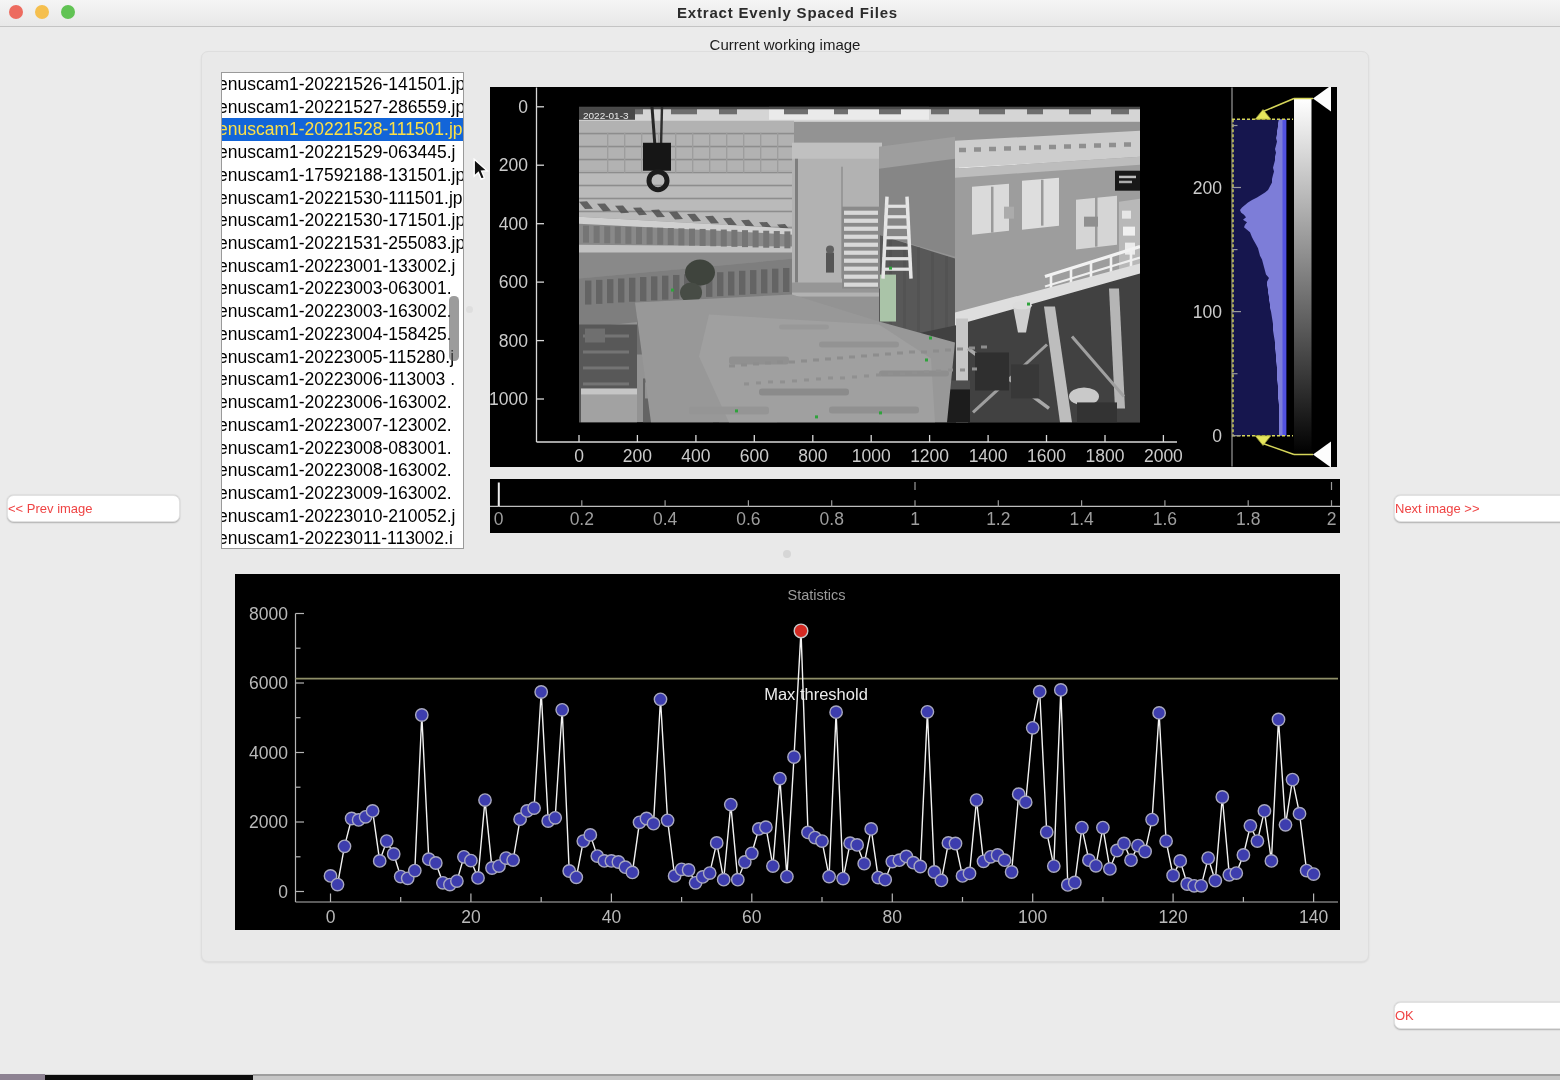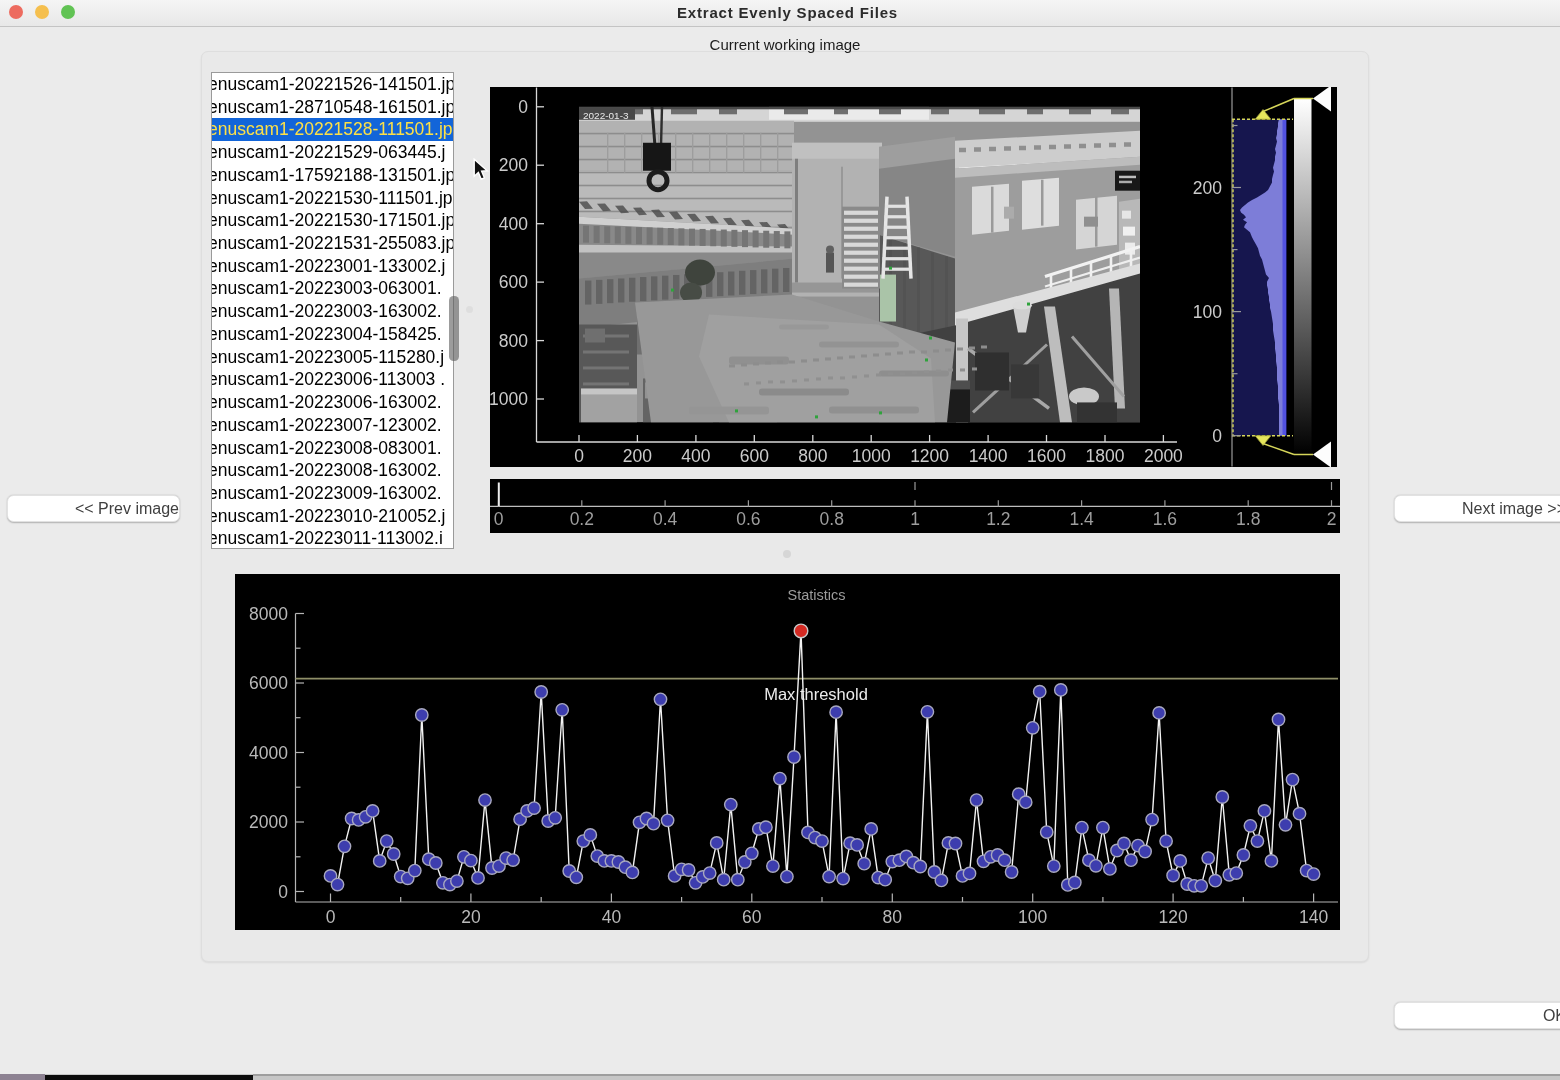"enuscam1-20221526-141501.jp" .listbox { left: 211px -> 221px }
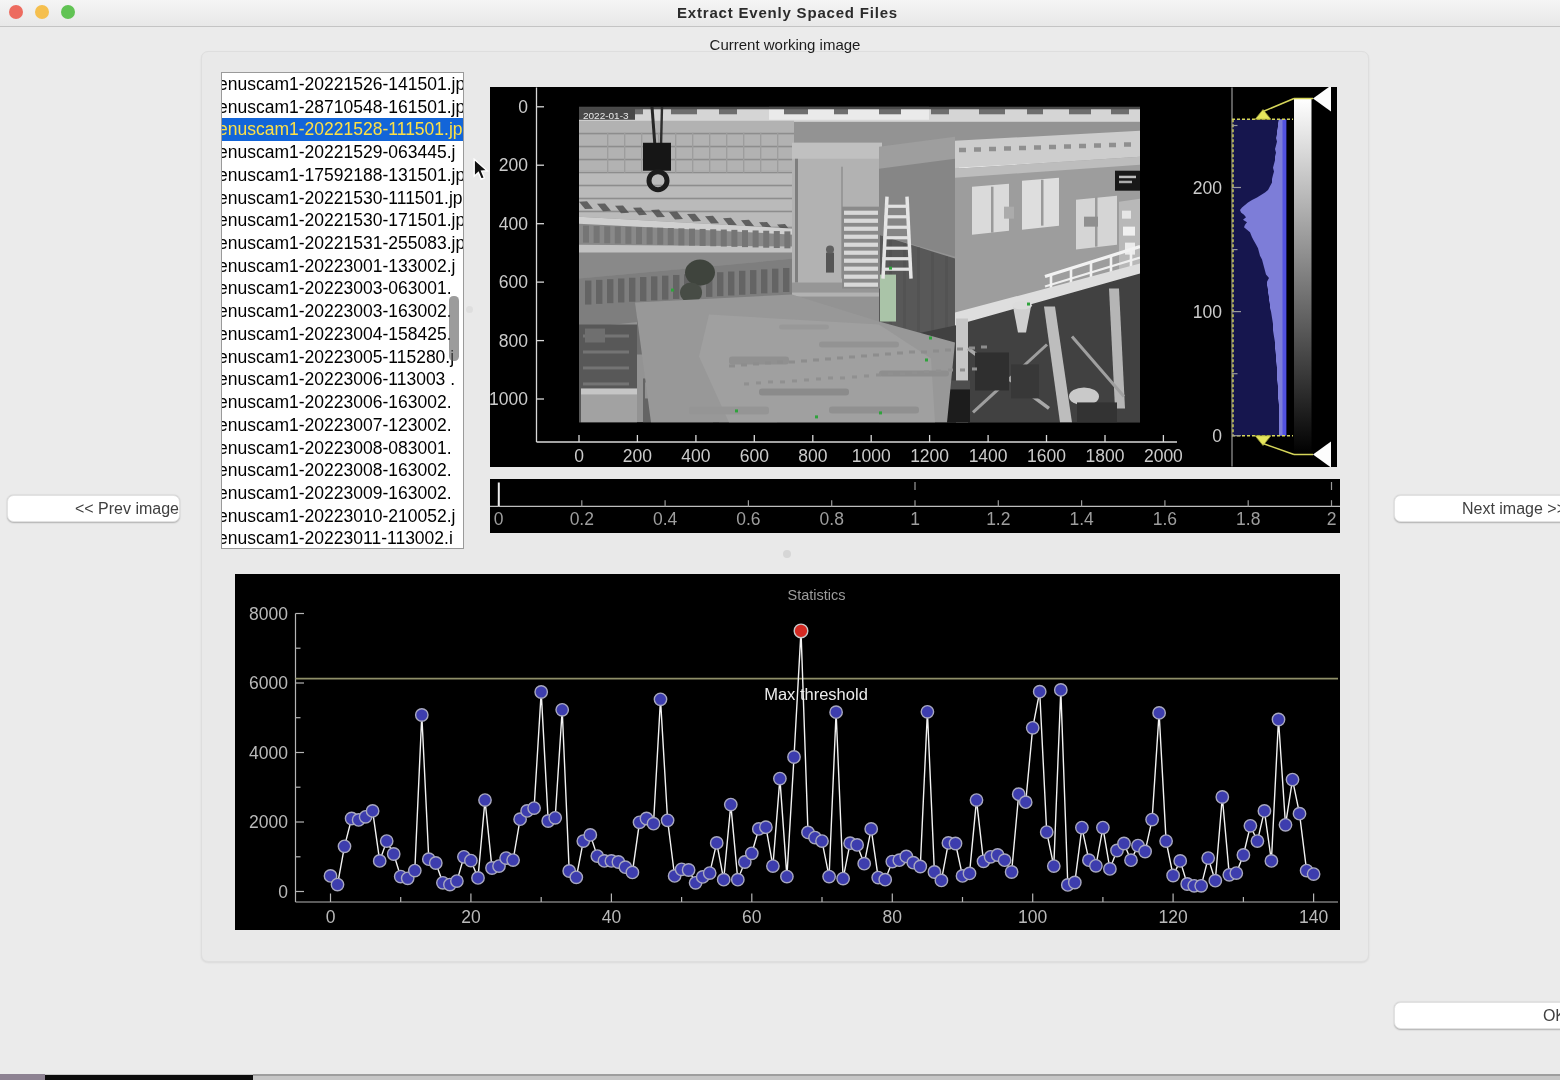"enuscam1-28710548-161501.jp" div.row { text: enuscam1-28710548-161501.jp -> enuscam1-20221527-286559.jp }
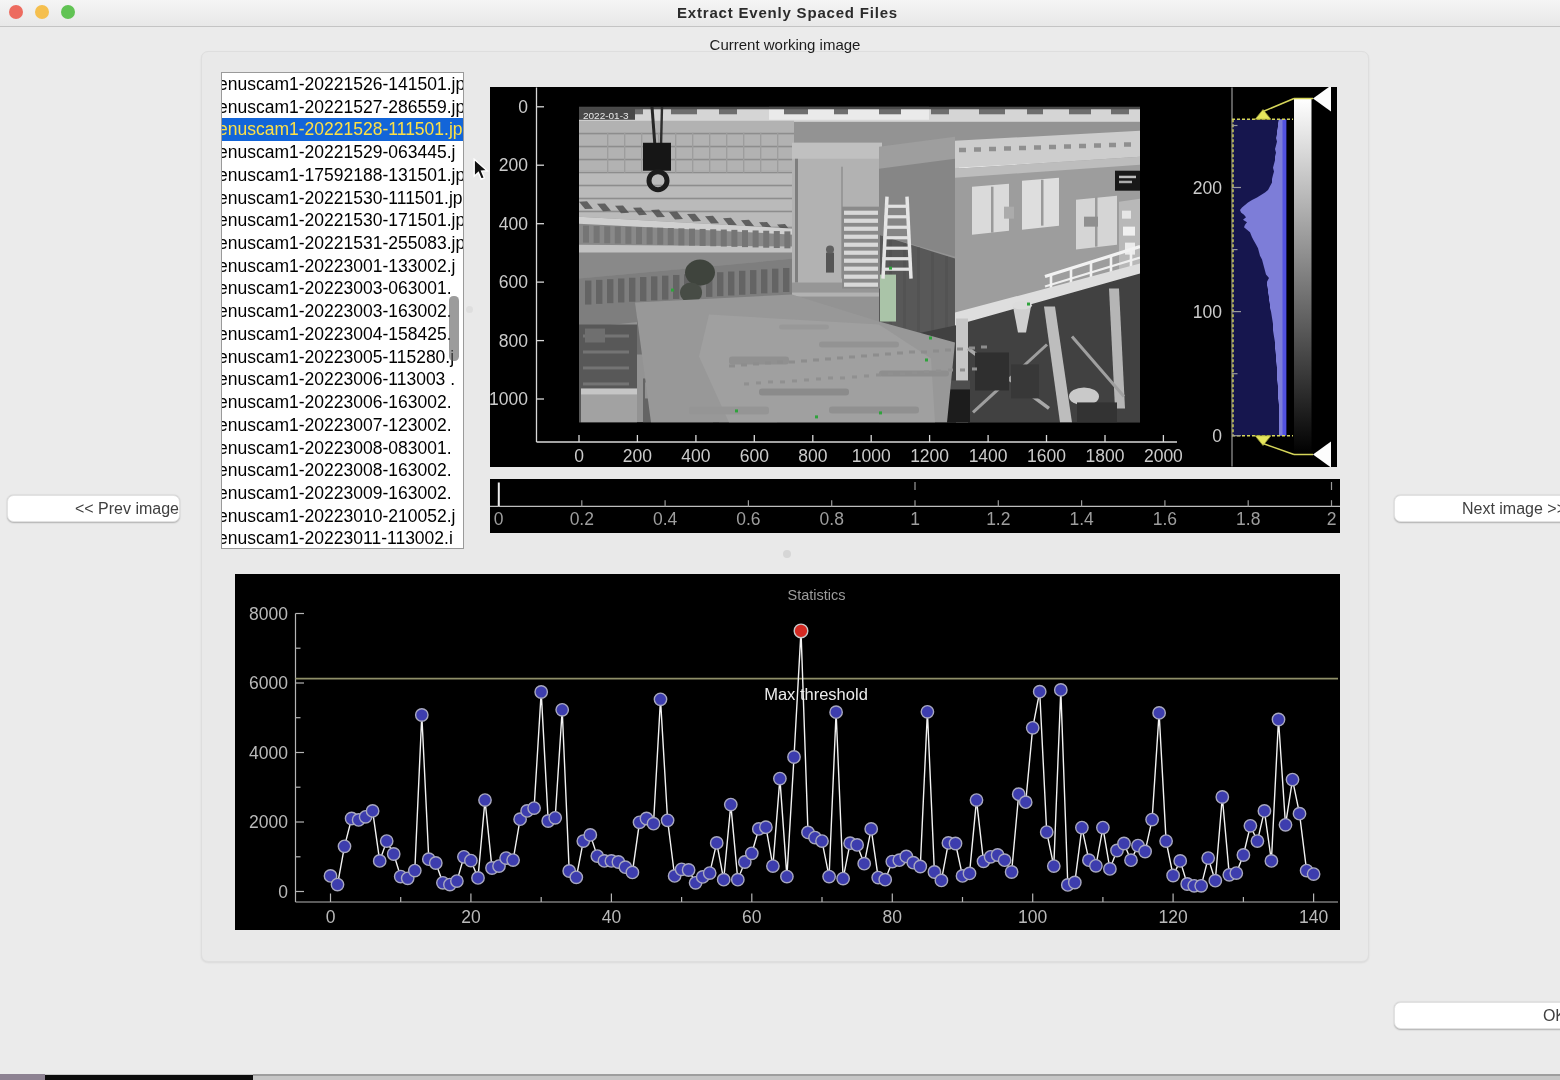"<< Prev image" .btn { color: #404040 -> #ef4444; font-size: 16px -> 13px; text-align: right -> left }
